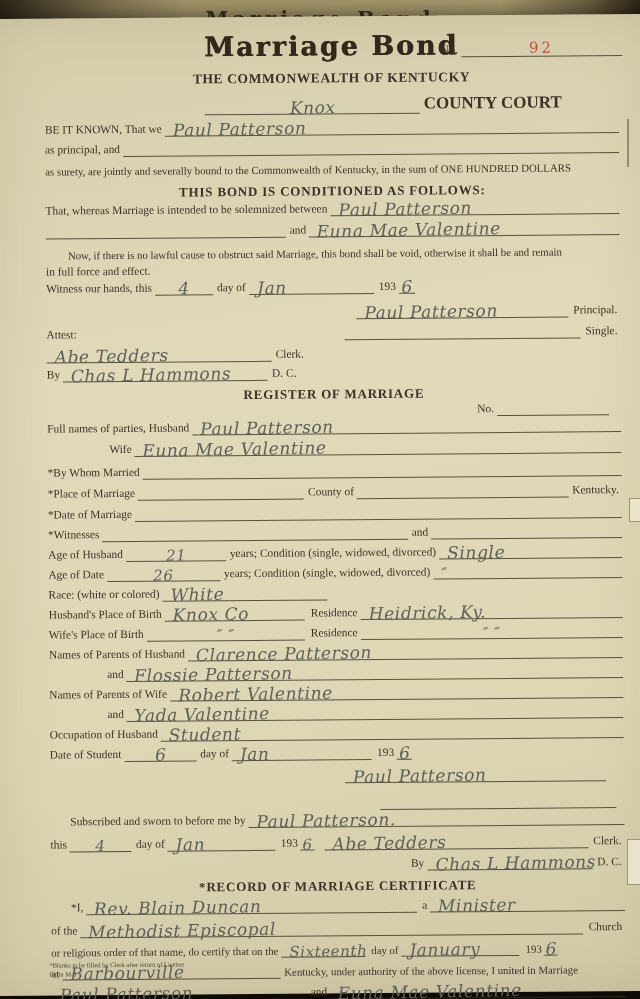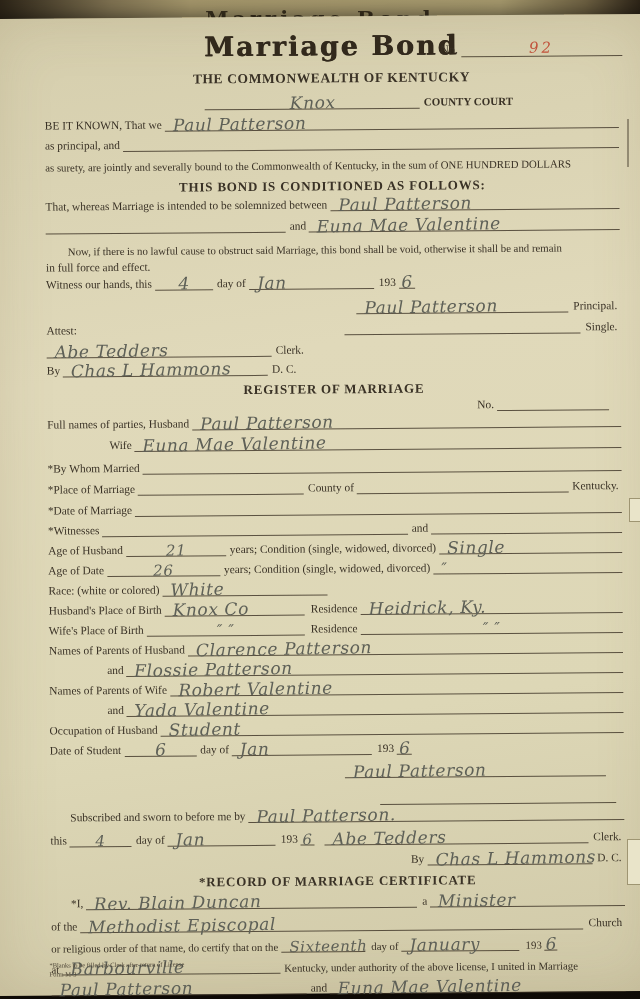"92" .stamp { font-style: italic -> none }
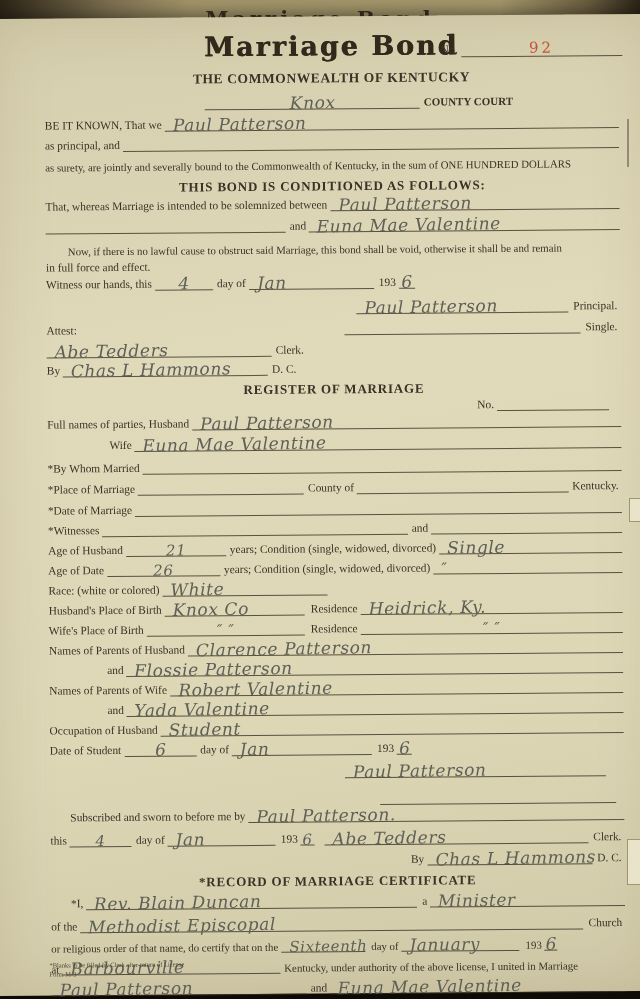"COUNTY COURT" span.lbl { font-size: 11px -> 17px }
